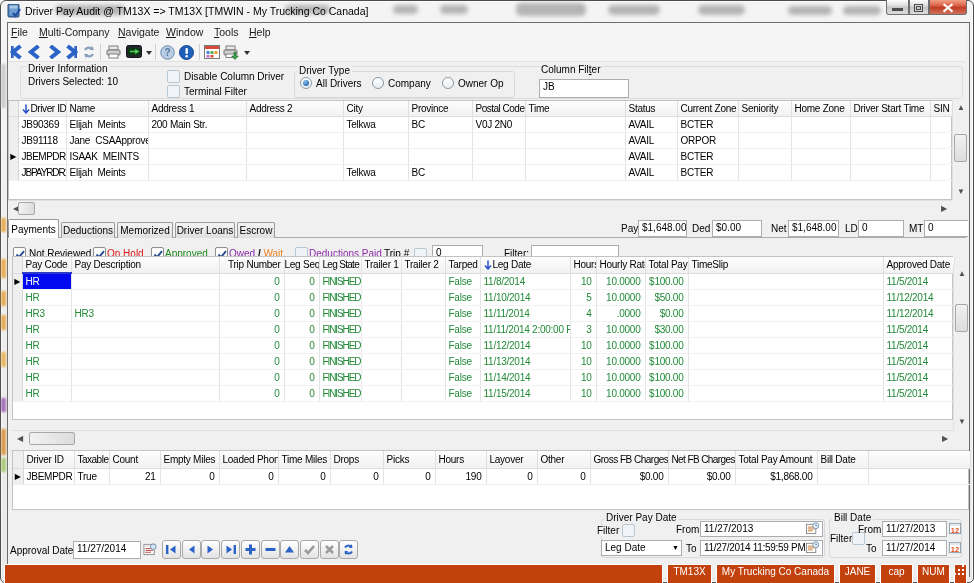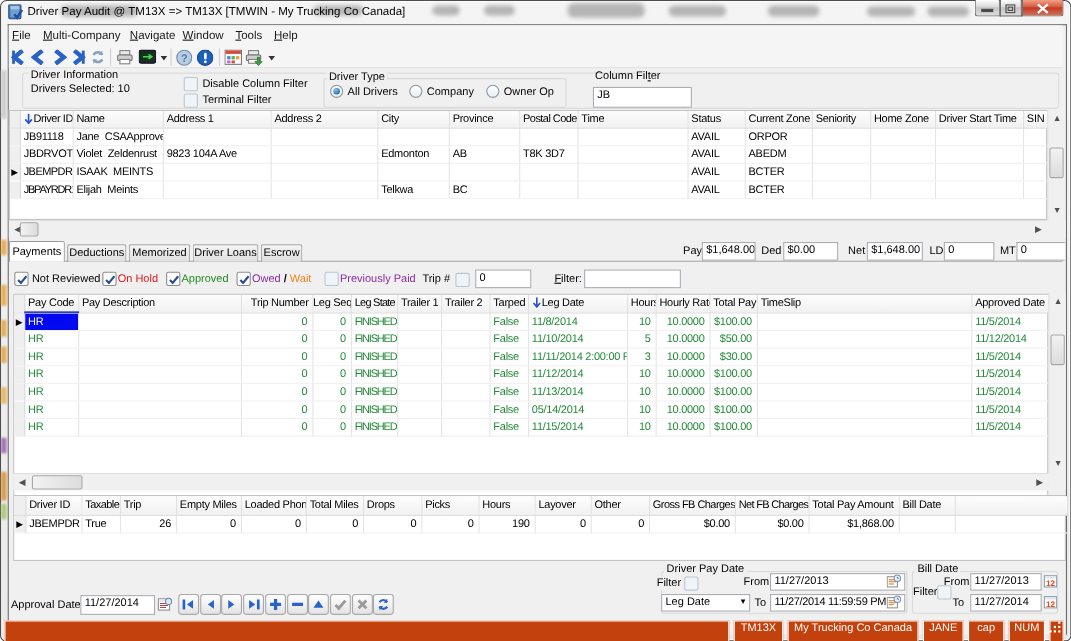"Disable Column Filter" div.lbl { text: Filter -> Driver }
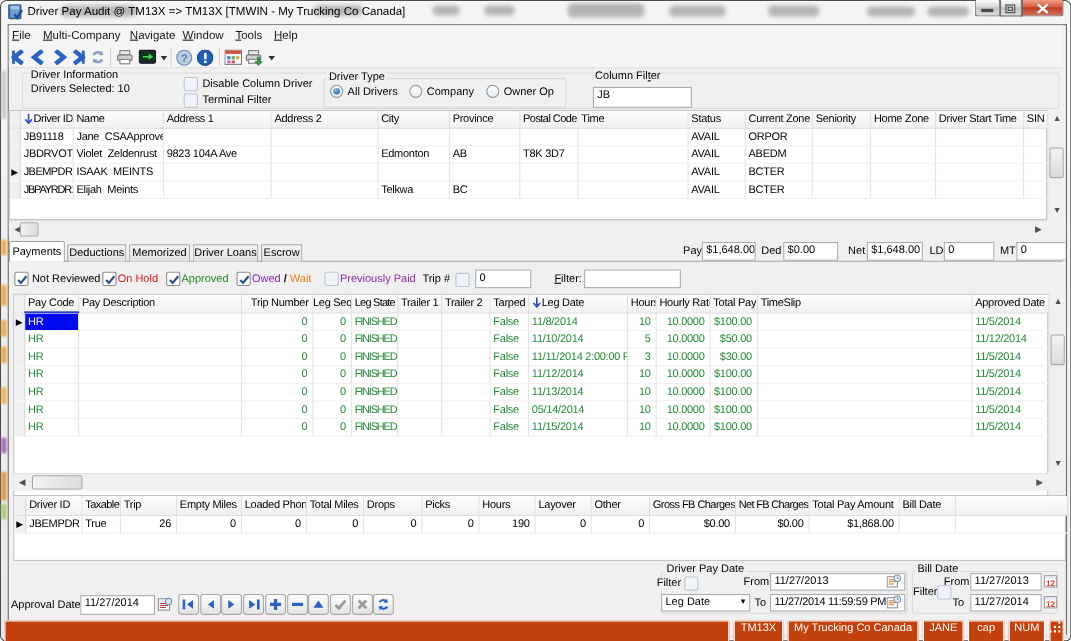"JB90369" tr { html: none -> <tr> <td></td> <td>JB90369</td> <td>Elijah&nbsp; Meints</td> <td>200 Main Str.</td> <td></td> <td>Telkwa</td> <td>BC</td> <td>V0J 2N0</td> <td></td> <td>AVAIL</td> <td>BCTER</td> <td></td> <td></td> <td></td> <td></td> </tr> }
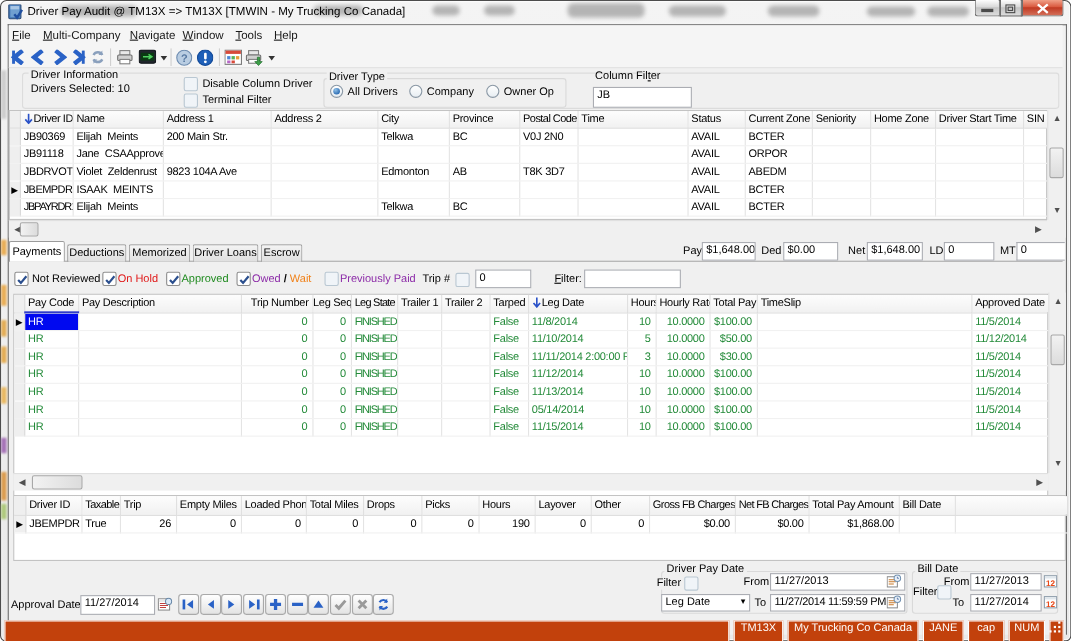"JBDRVOT" tr { html: <tr> <td></td> <td>JBDRVOT</td> <td>Violet&nbsp; Zeldenrust</td> <td>9823 104A Ave</td> <td></td> <td>Edmonton</td> <td>AB</td> <td>T8K 3D7</td> <td></td> <td>AVAIL</td> <td>ABEDM</td> <td></td> <td></td> <td></td> <td></td> </tr> -> none }
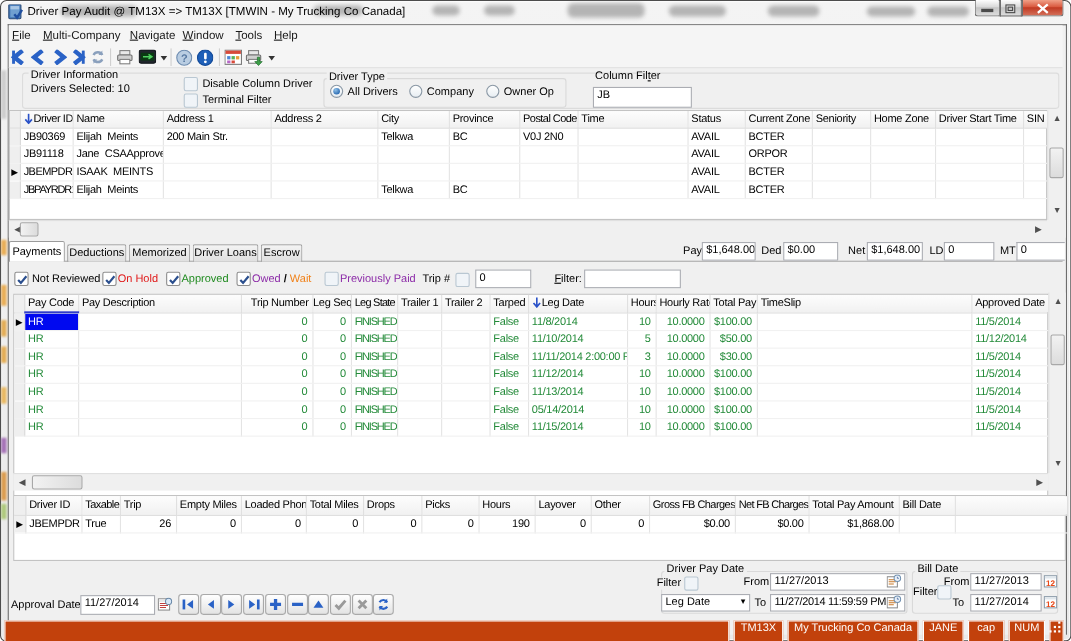"Previously Paid" div.lbl { text: Previously -> Deductions }
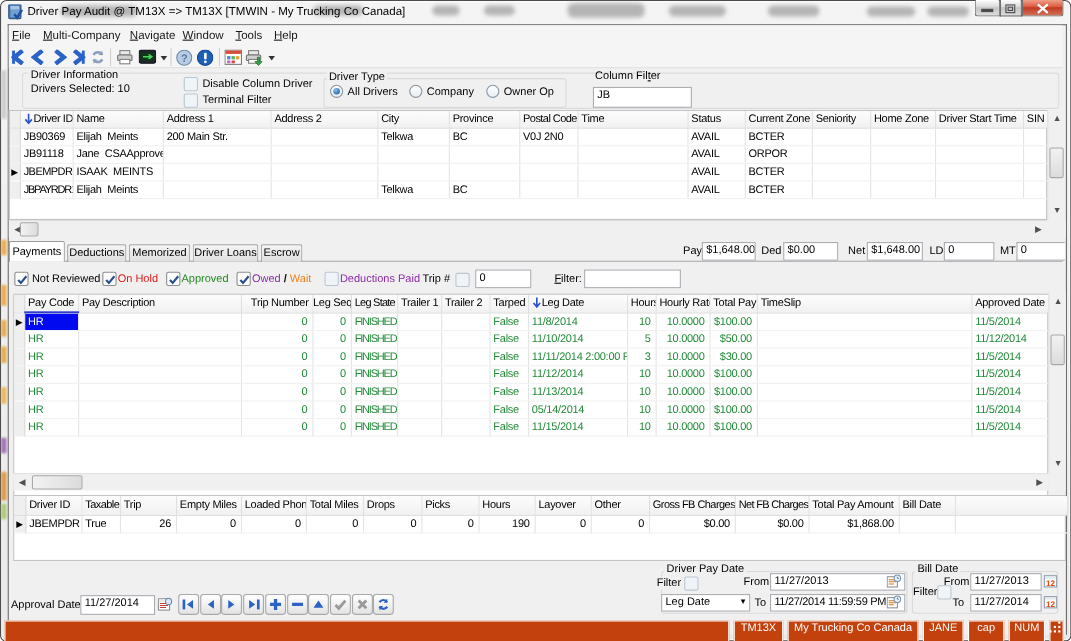"Pay Code" div.gridbox { height: 212px -> 164px; top: 267px -> 256px }
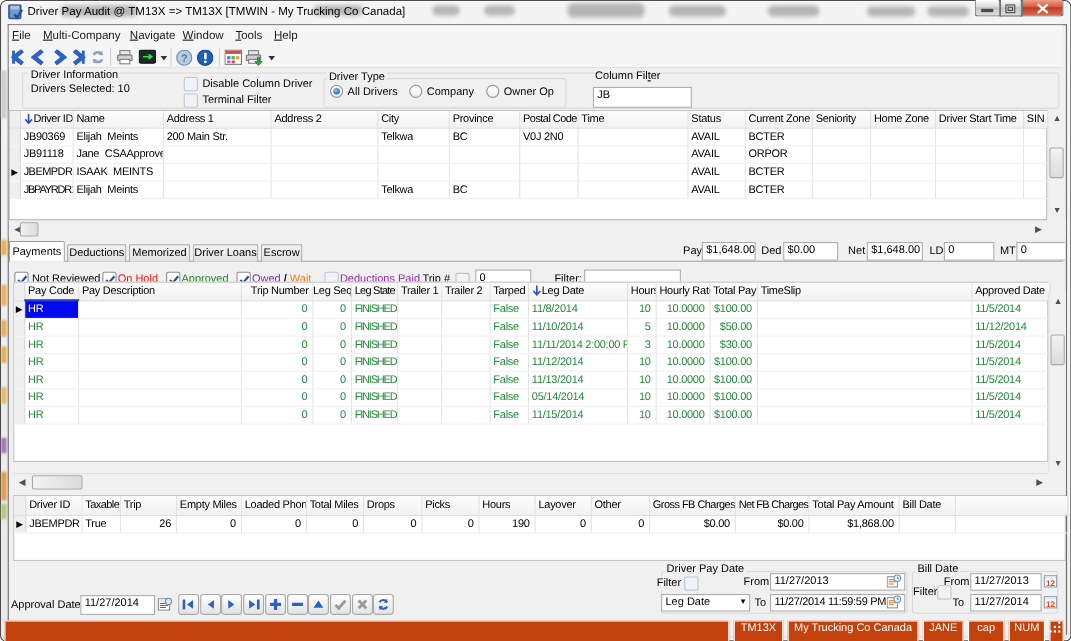"HR3" tr { html: none -> <tr> <td></td> <td>HR3</td> <td>HR3</td> <td>0</td> <td>0</td> <td><span>FINISHED</span></td> <td></td> <td></td> <td>False</td> <td>11/11/2014</td> <td>4</td> <td>.0000</td> <td>$0.00</td> <td></td> <td>11/12/2014</td> </tr> }
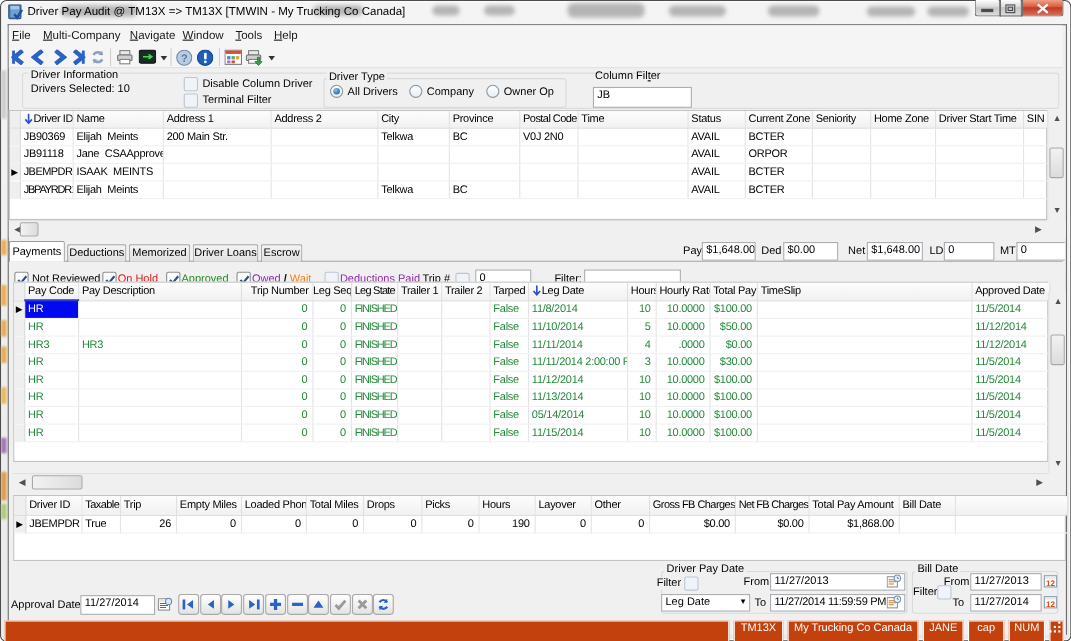"05/14/2014" td.gr { text: 05/14/2014 -> 11/14/2014 }
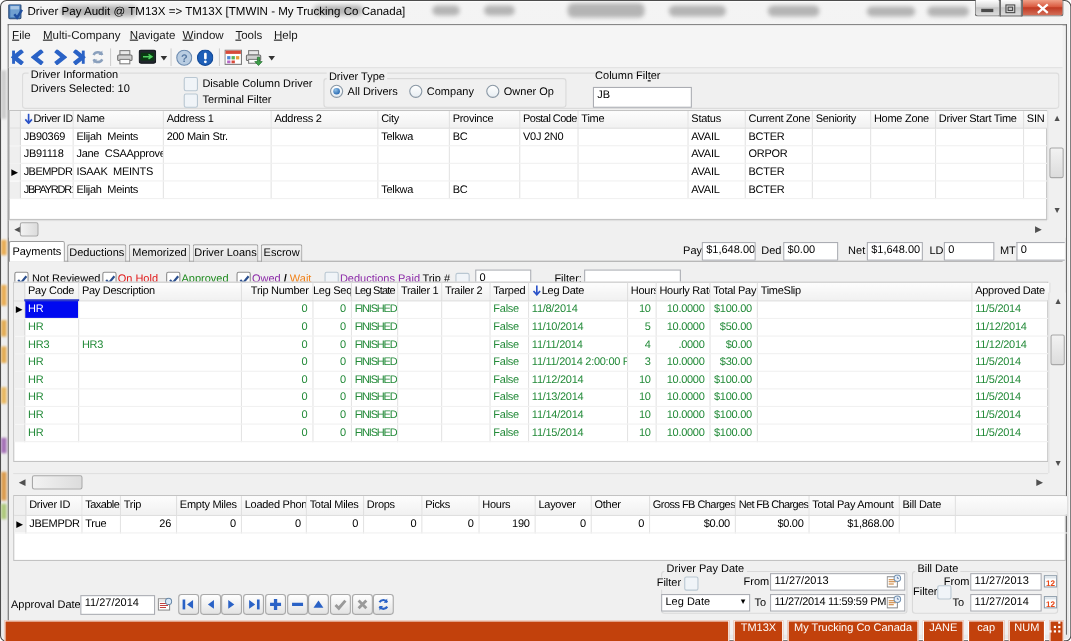"Trip" th { text: Trip -> Count }
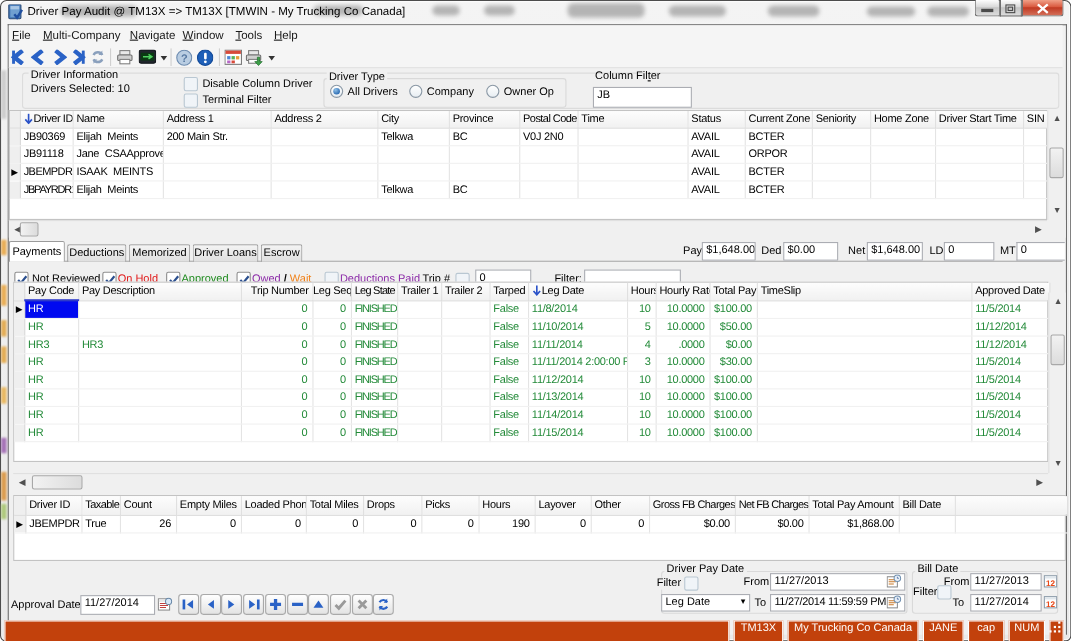"Total Miles" th { text: Total -> Time }
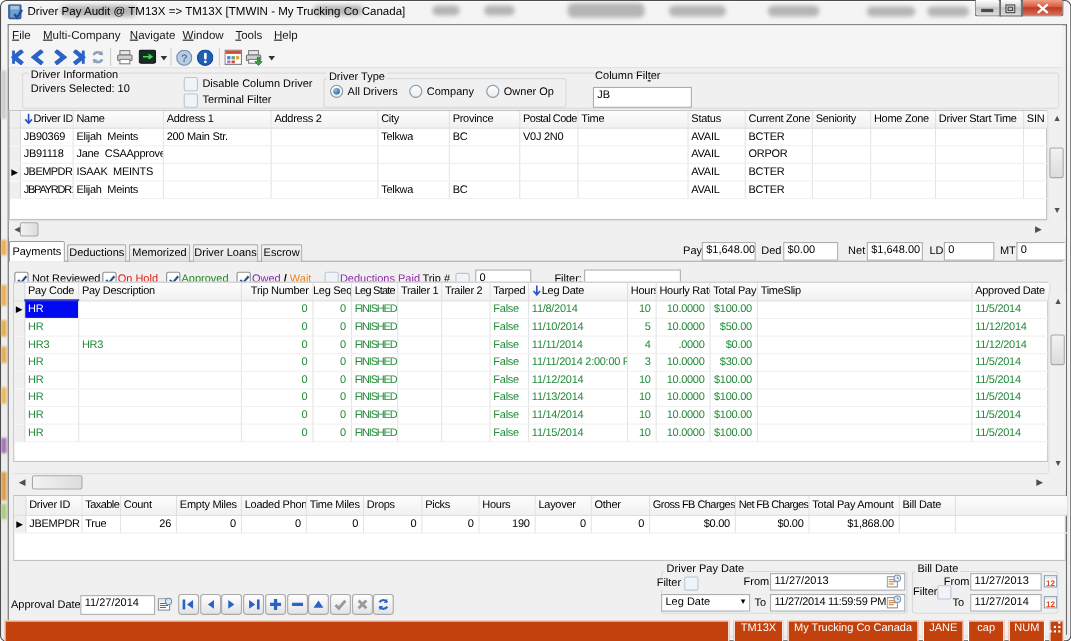"26" td.r { text: 26 -> 21 }
